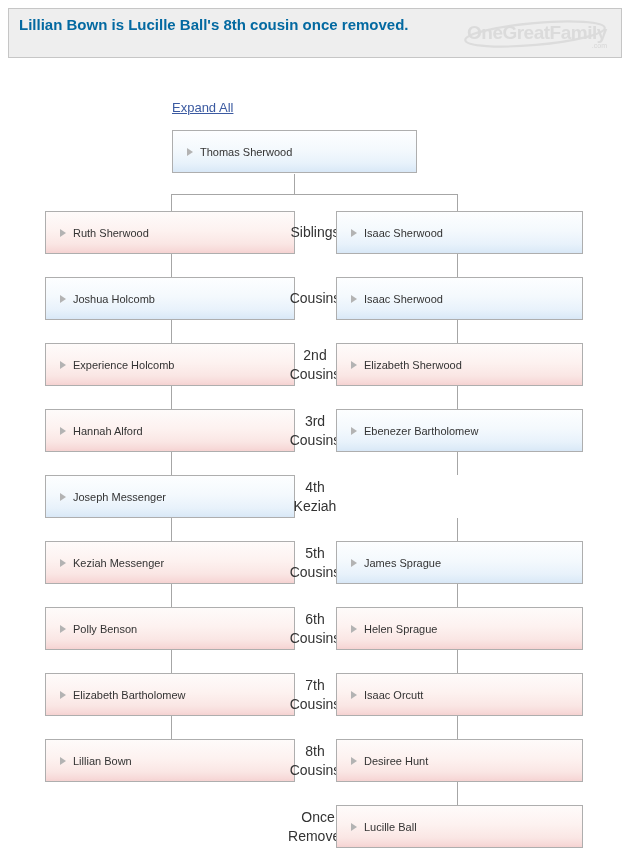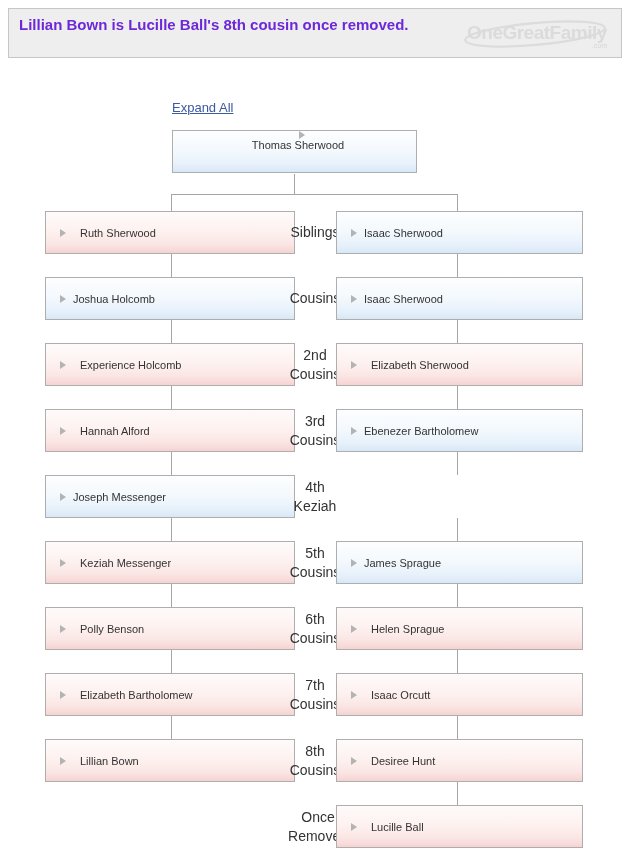"Lillian Bown is Lucille Ball's" .page-title { color: #6d28d9 -> #0369a1 }
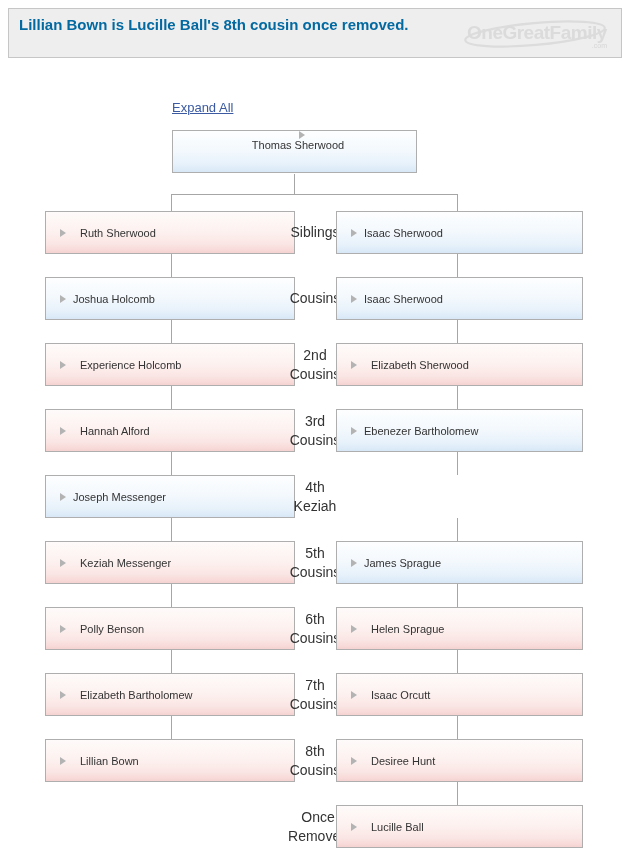"Thomas Sherwood" .pbox.root { flex-direction: column -> none }
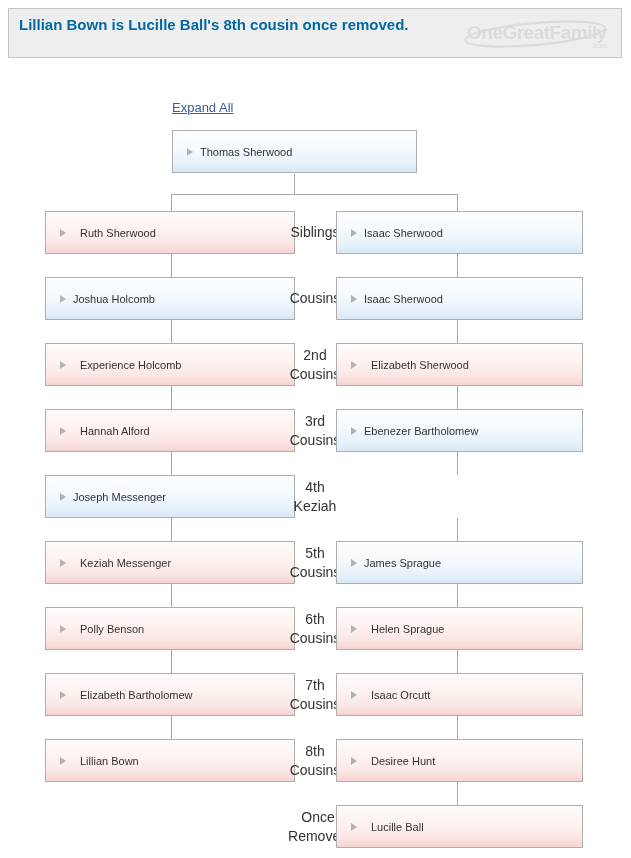"Ruth Sherwood" .pbox[data-color="pink"] { gap: 7px -> none }
